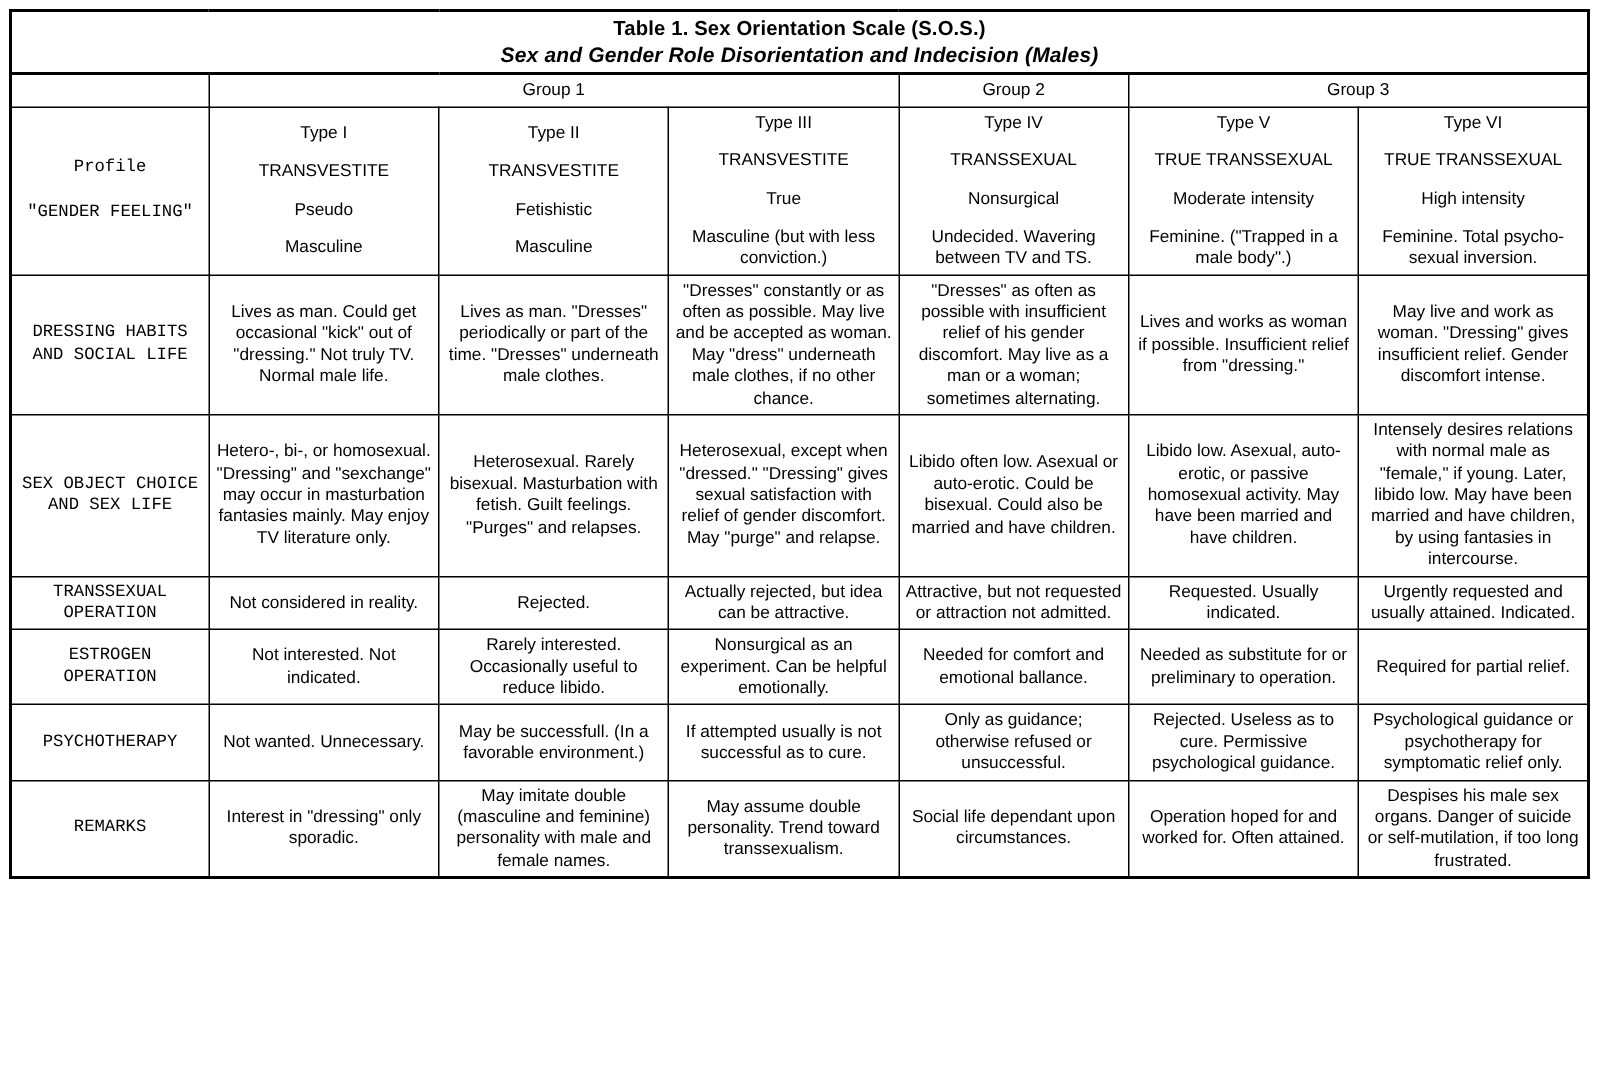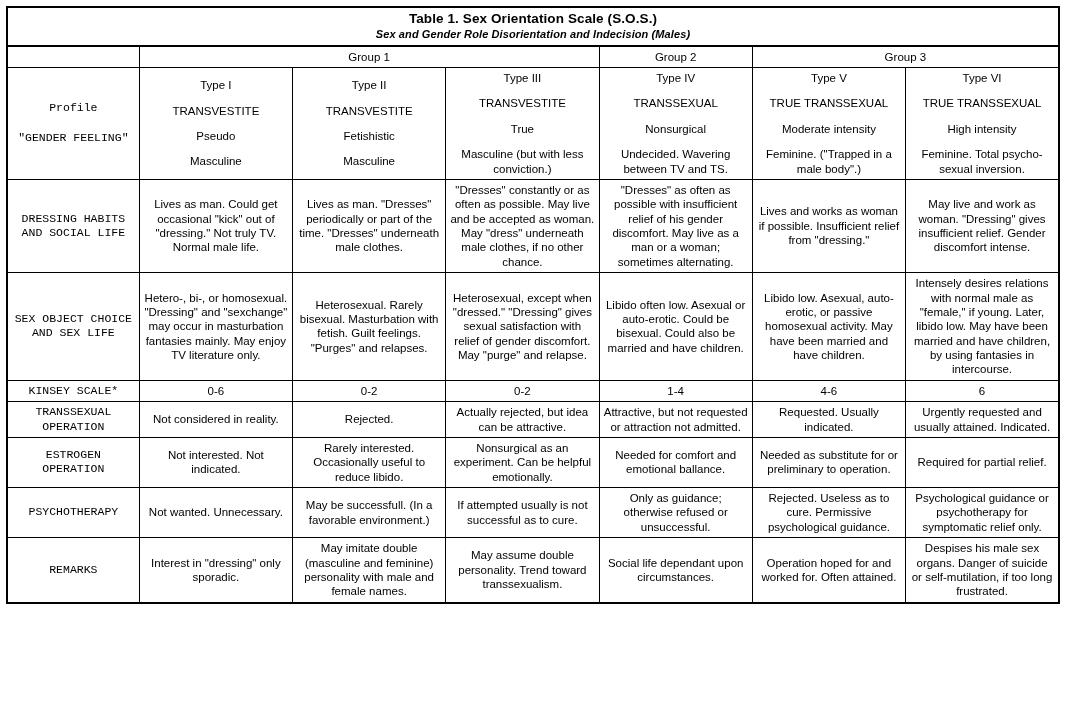"Sex and Gender Role Disorientation" .title-line2 { font-size: 11px -> 14px }
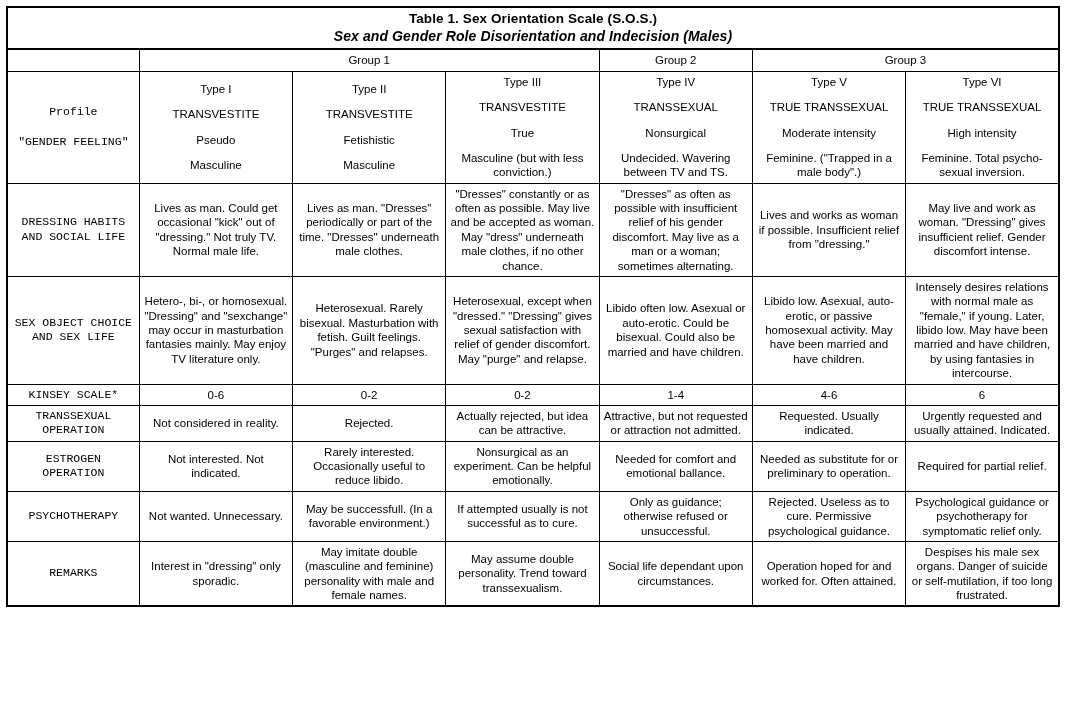"KINSEY SCALE*" tr.kinsey { html: <tr> <td>KINSEY SCALE*</td> <td>0-6</td> <td>0-2</td> <td>0-2</td> <td>1-4</td> <td>4-6</td> <td>6</td> </tr> -> none }
